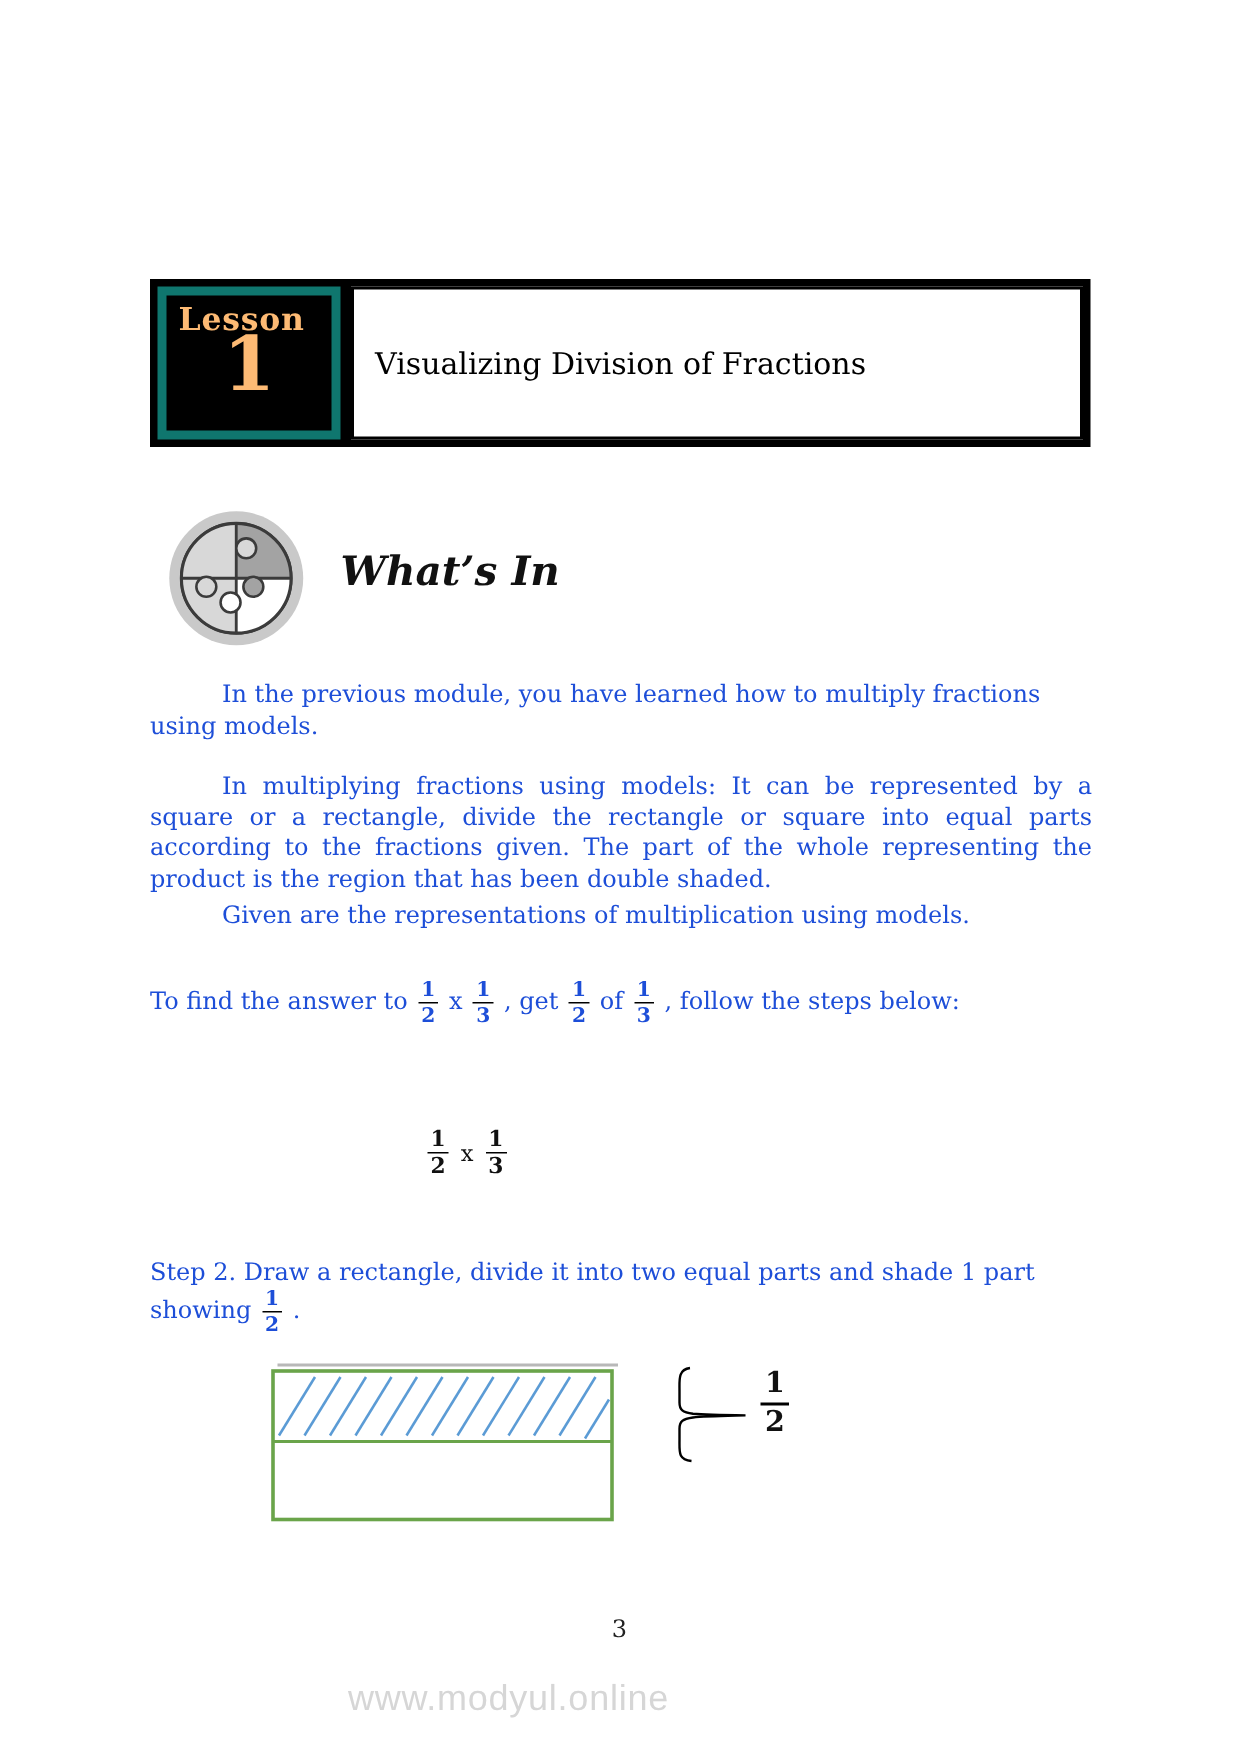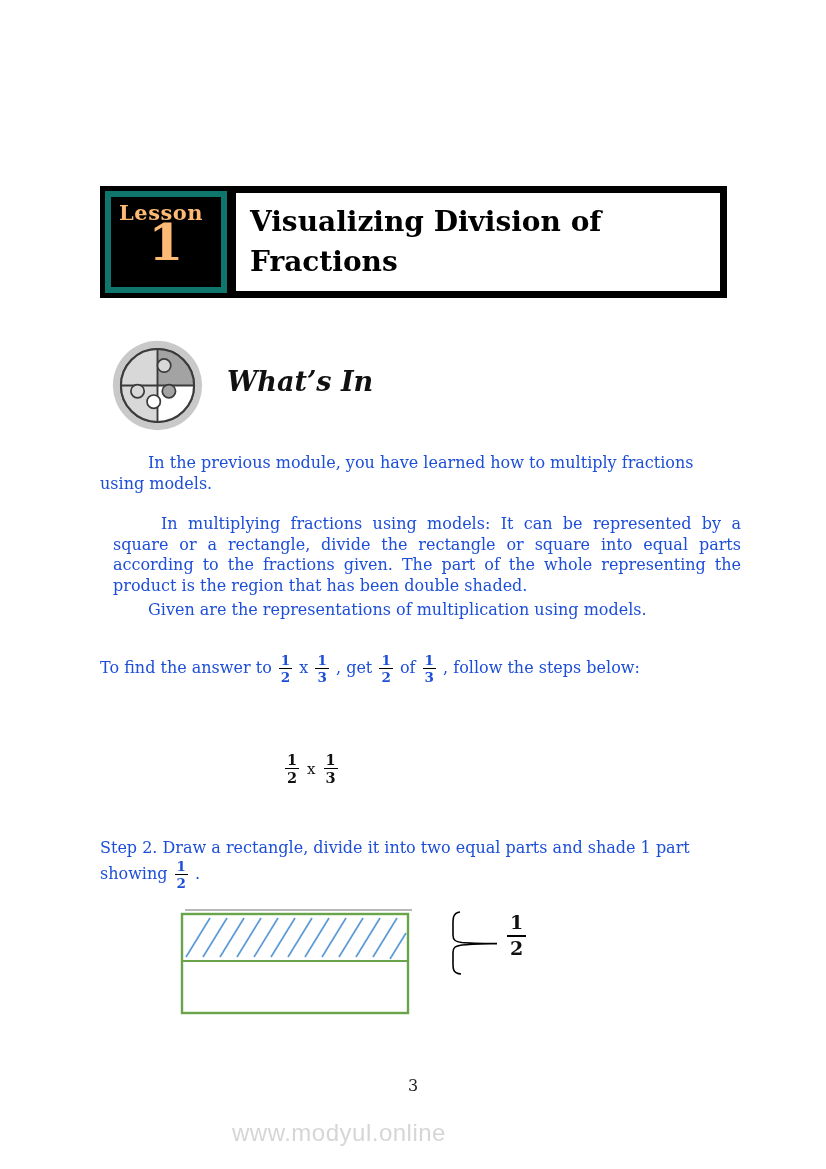"Visualizing Division of Fractions" .title-text { font-size: 28px -> 20px; font-weight: bold -> normal }
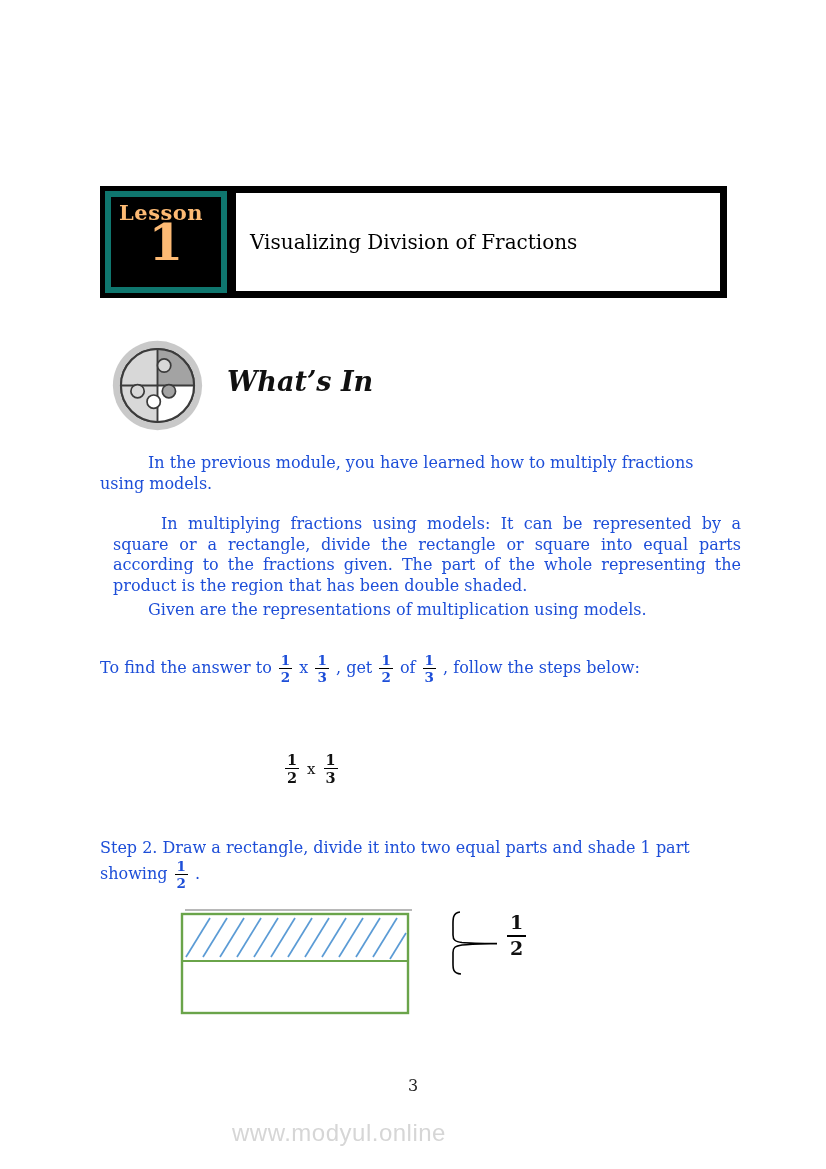"In multiplying fractions using models:" .justify { margin-left: 13px -> none }
